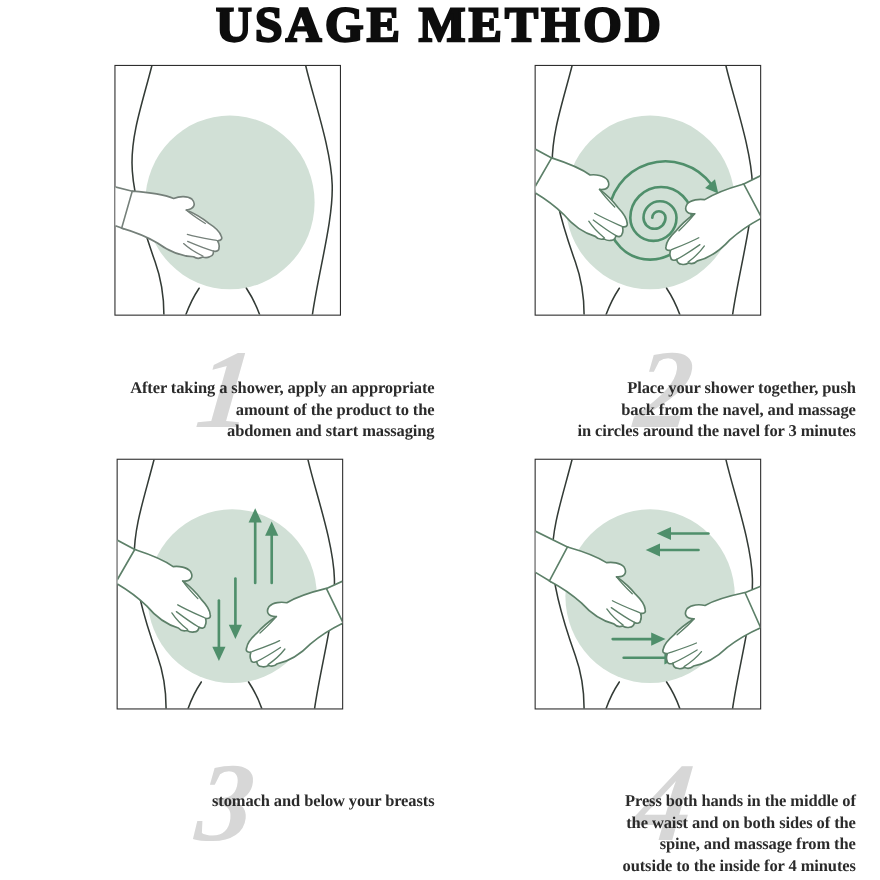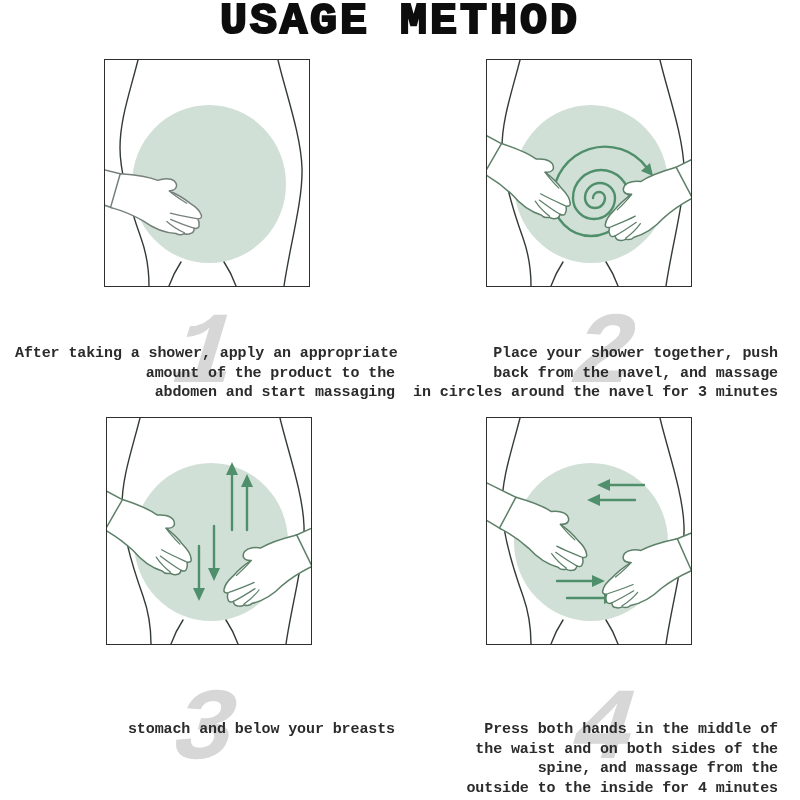"USAGE METHOD" #stage { font-family: Liberation Mono, monospace -> Liberation Serif, serif }
